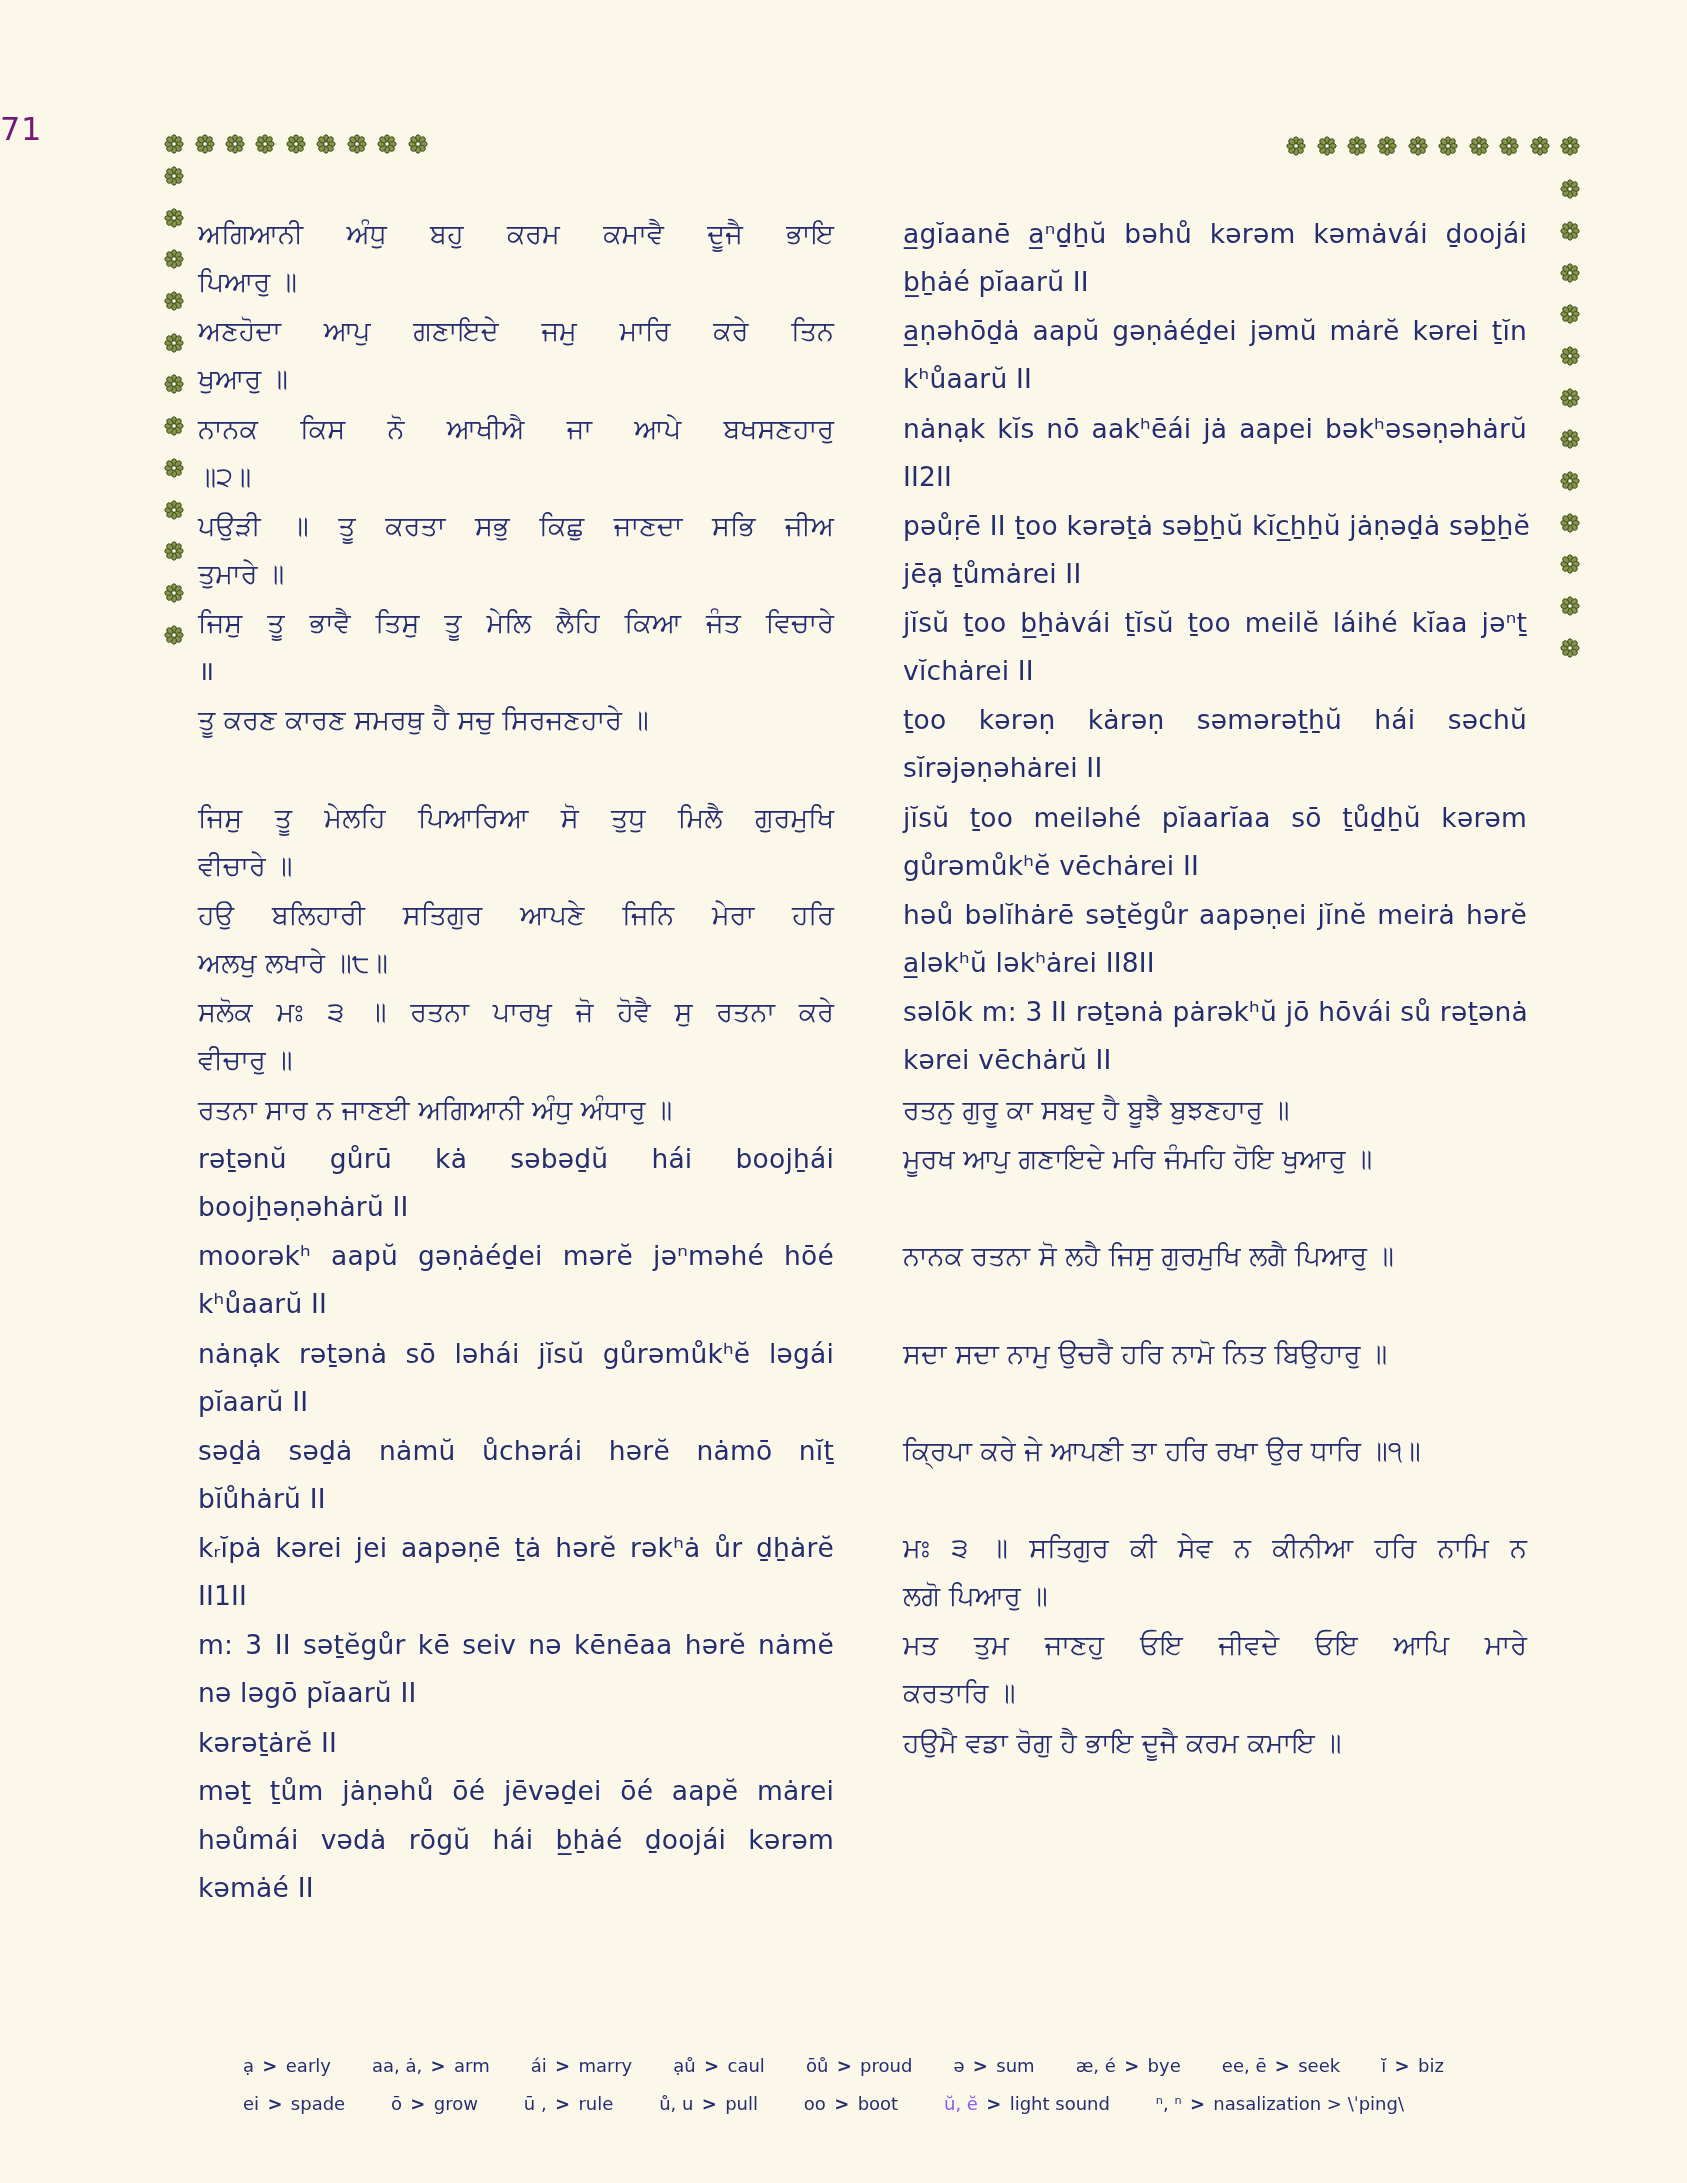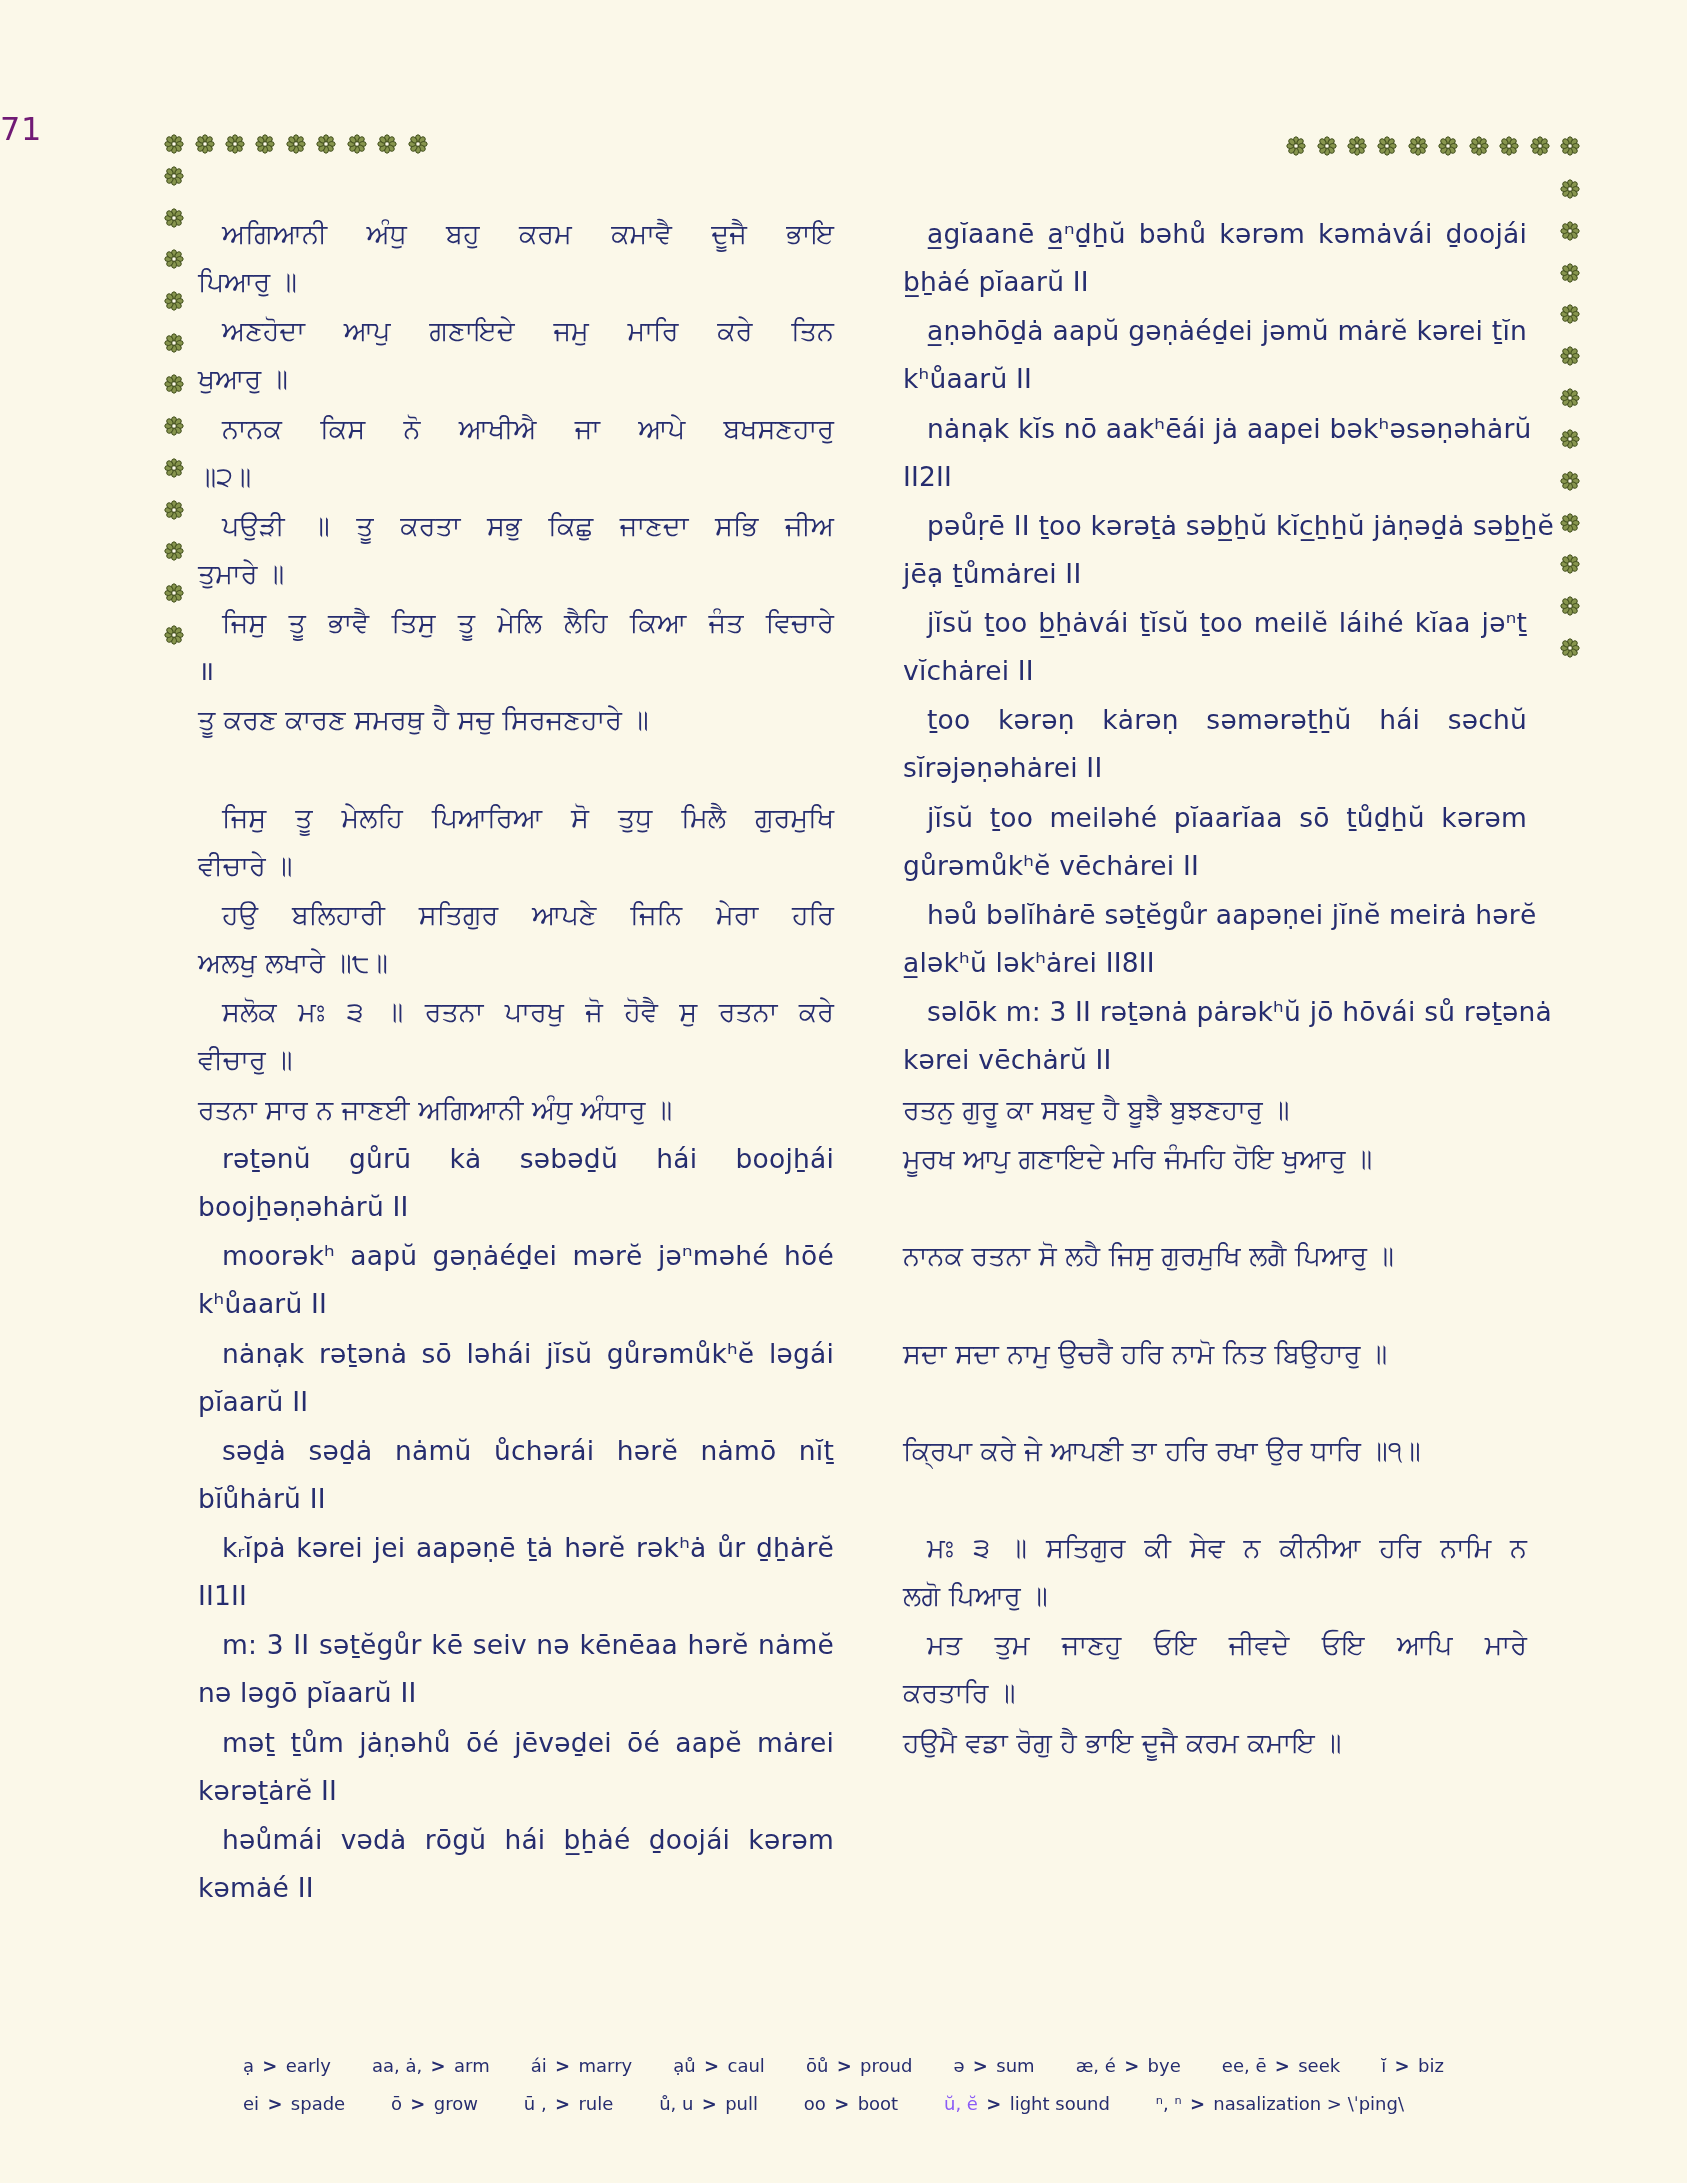"ਅਗਿਆਨੀ ਅੰਧੁ ਬਹੁ ਕਰਮ ਕਮਾਵੈ" .cell .line.just { margin-left: 24px -> none }
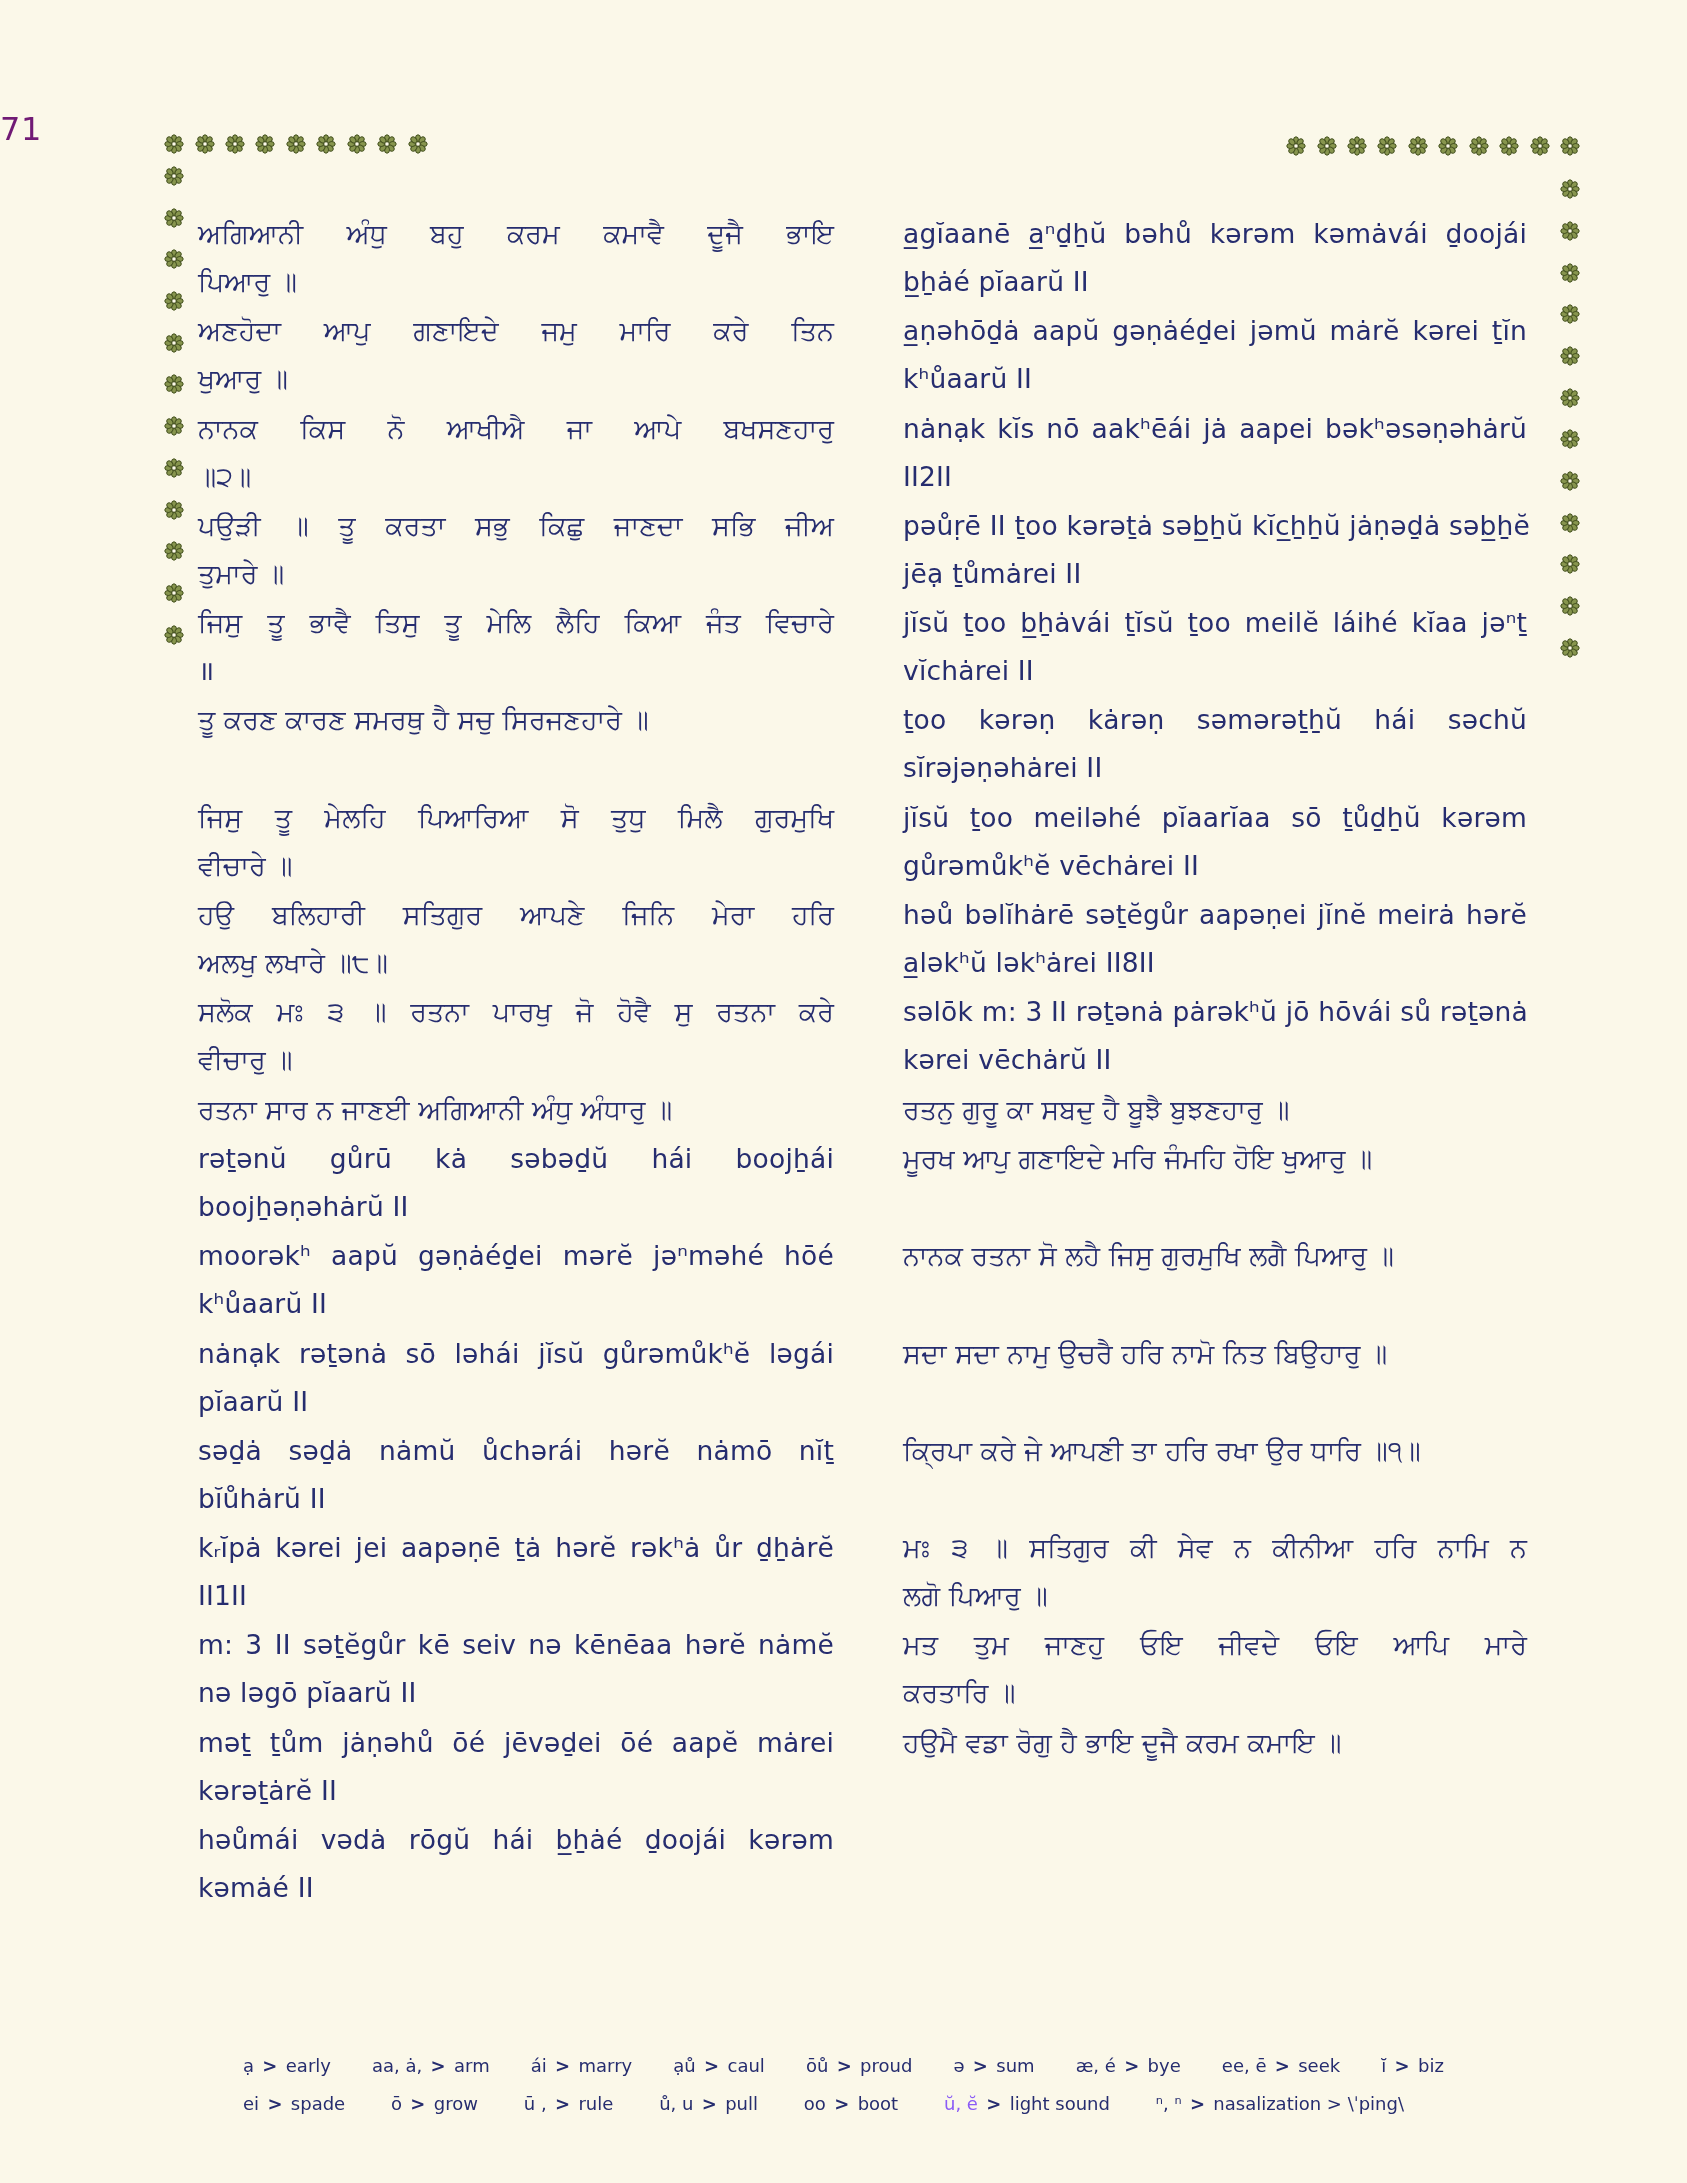"məṯ ṯům jȧṇəhů ōé jēvəḏei" div.line { order: before "kərəṯȧrĕ II" -> after "kərəṯȧrĕ II" }
